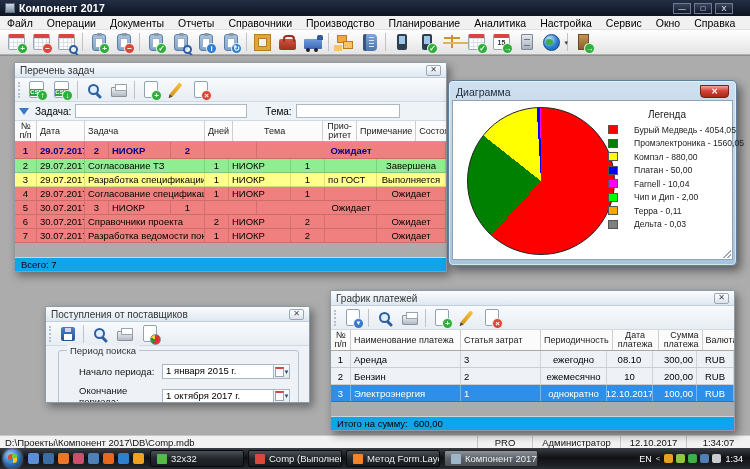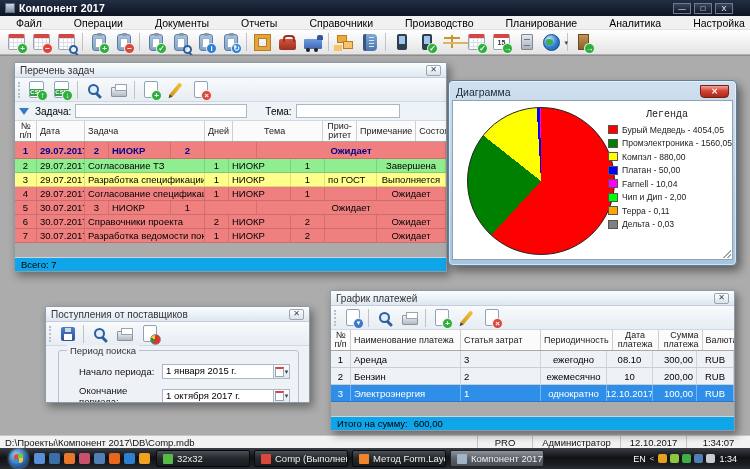"Файл" .menu-item { padding: 0 16px -> 0 7px }
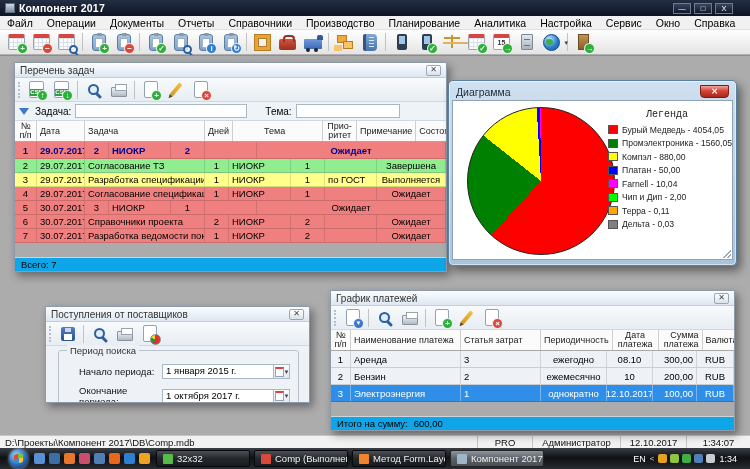"Легенда" .ltitle { font-family: Liberation Mono, monospace -> none }
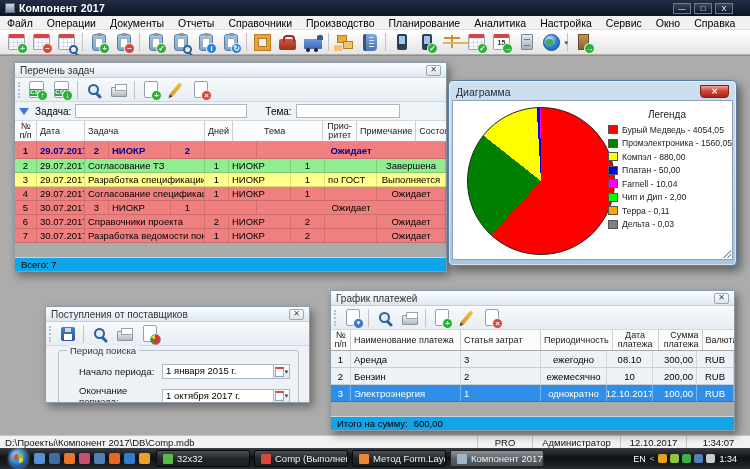"Бурый Медведь - 4054,05" .litem { gap: 4px -> 16px }
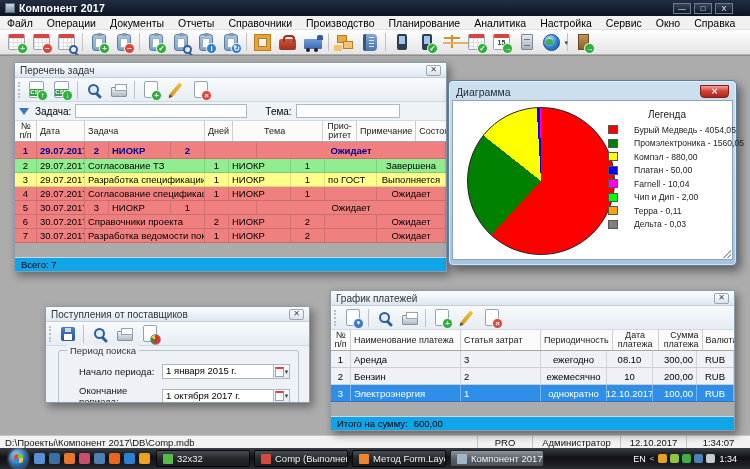"32x32" .taskbar { padding: 0 9px -> 0 3px }
